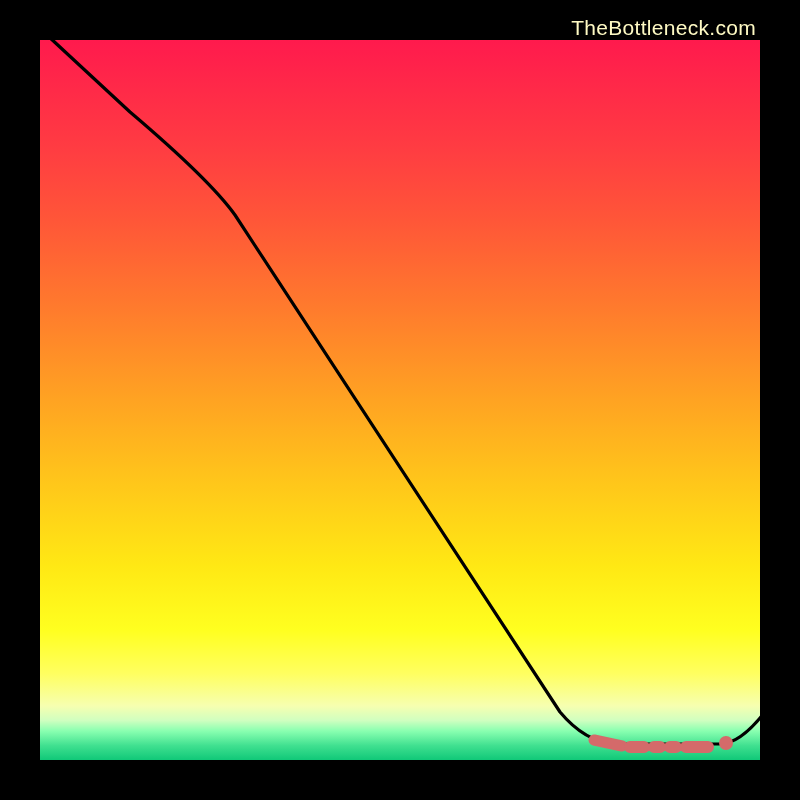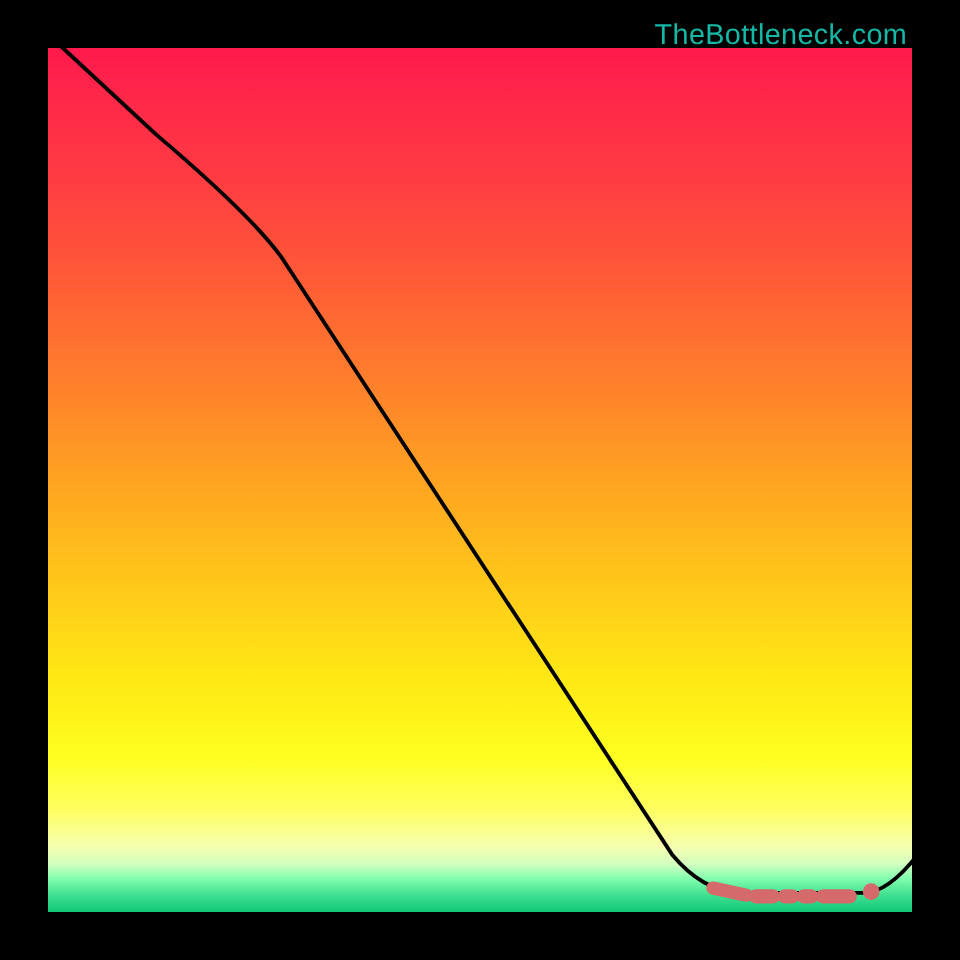"TheBottleneck.com" .attrib { color: #14b8a6 -> #fef9c3; font-size: 24px -> 21px }
